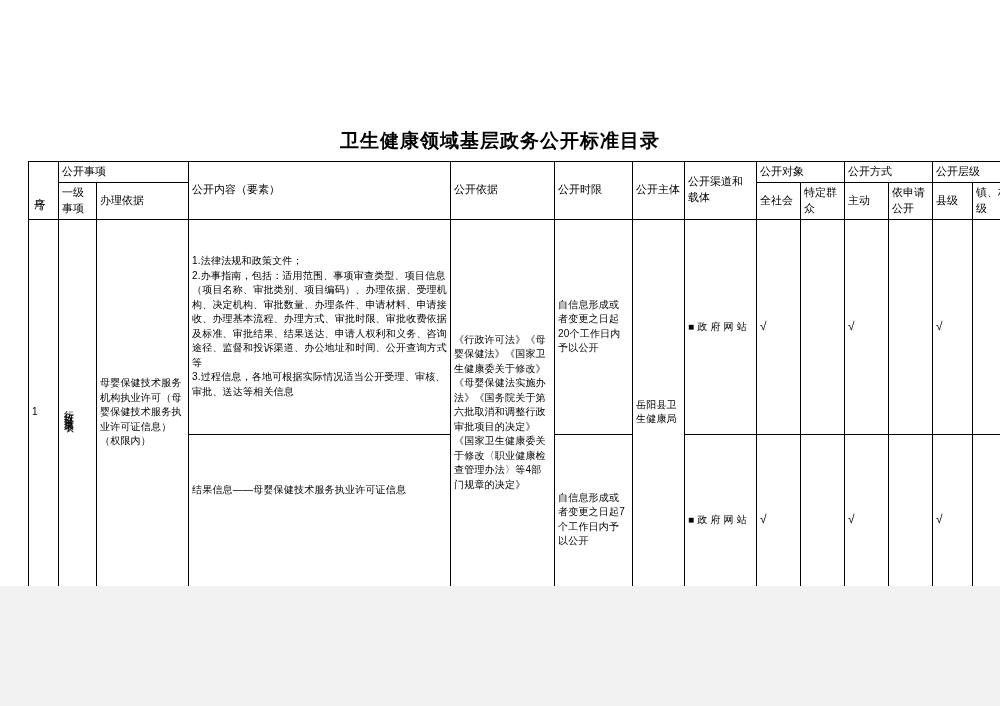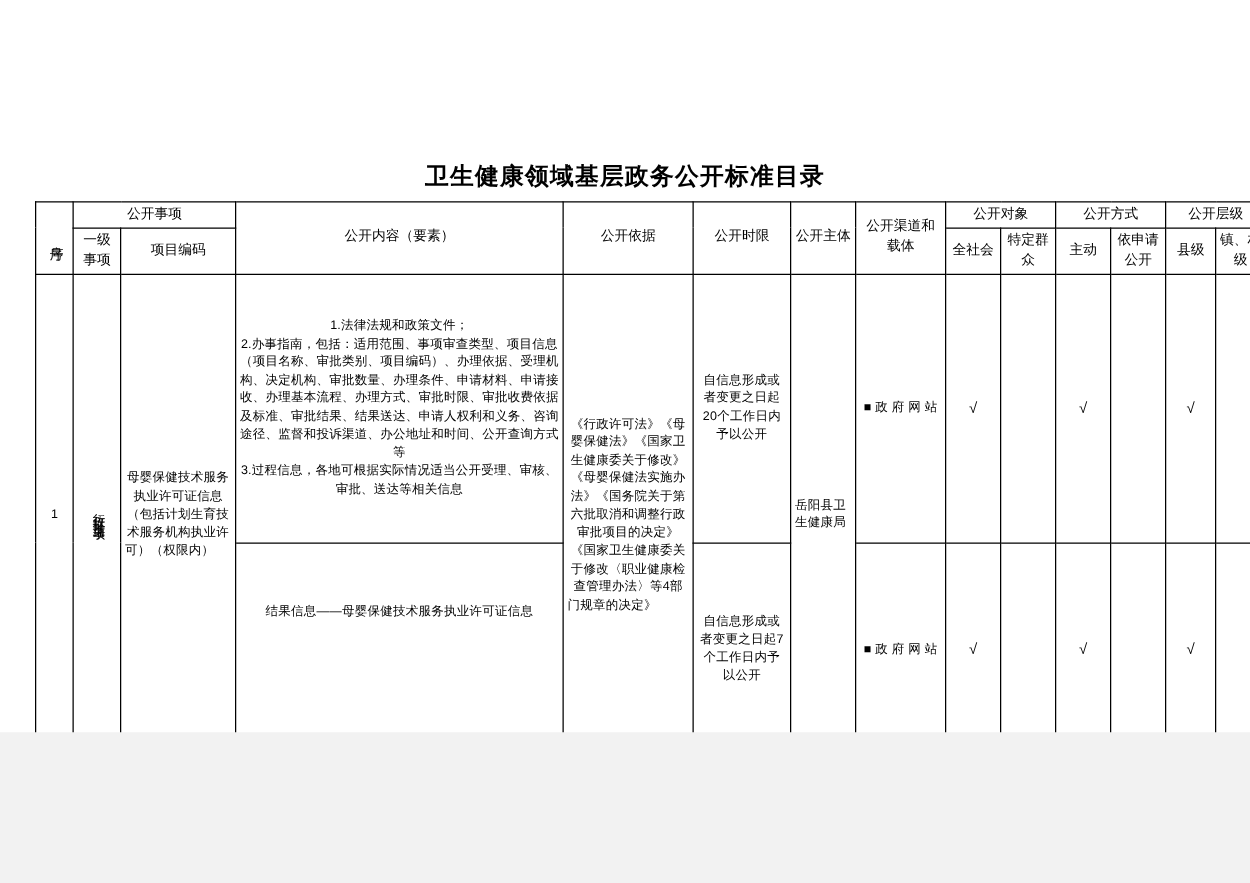"公开事项" table.main td, table.main th { text-align: center -> left }
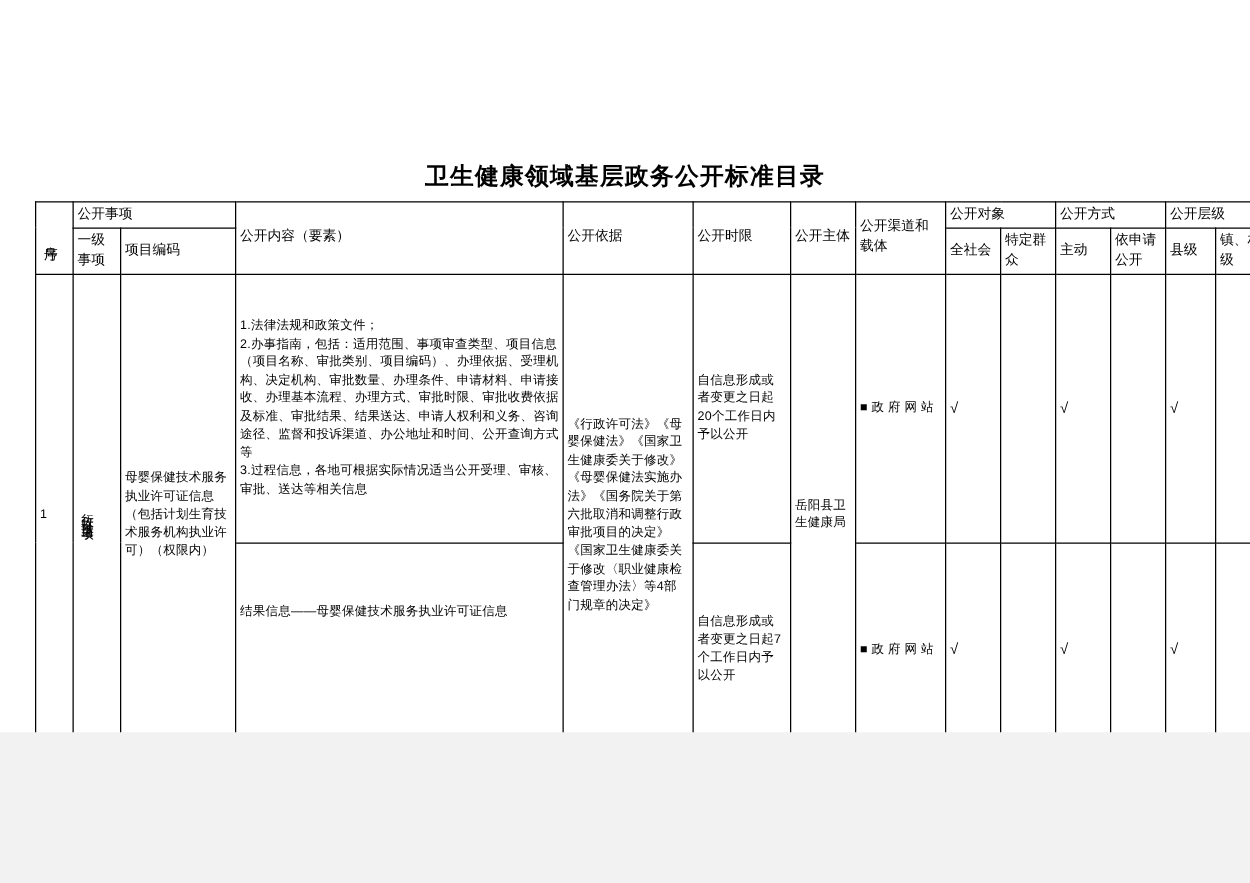"项目编码" td.hdr { text: 项目编码 -> 办理依据 }
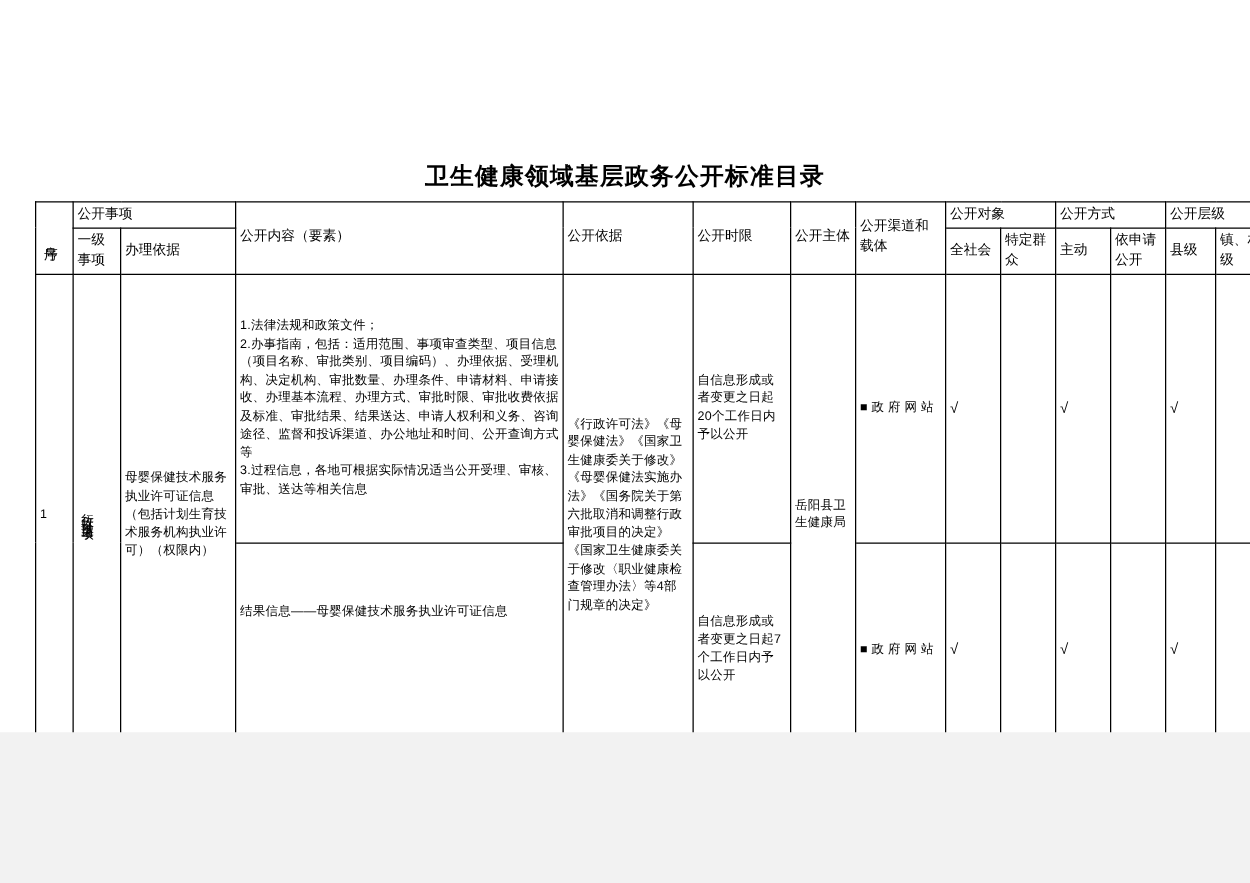"母婴保健技术服务执业许可证信息（包括计划生育技术服务机构执业许可）（权限内）" td.cell-just { text: 执业许可证信息（包括计划生育技术服务机构执业许可 -> 机构执业许可（母婴保健技术服务执业许可证信息 }
